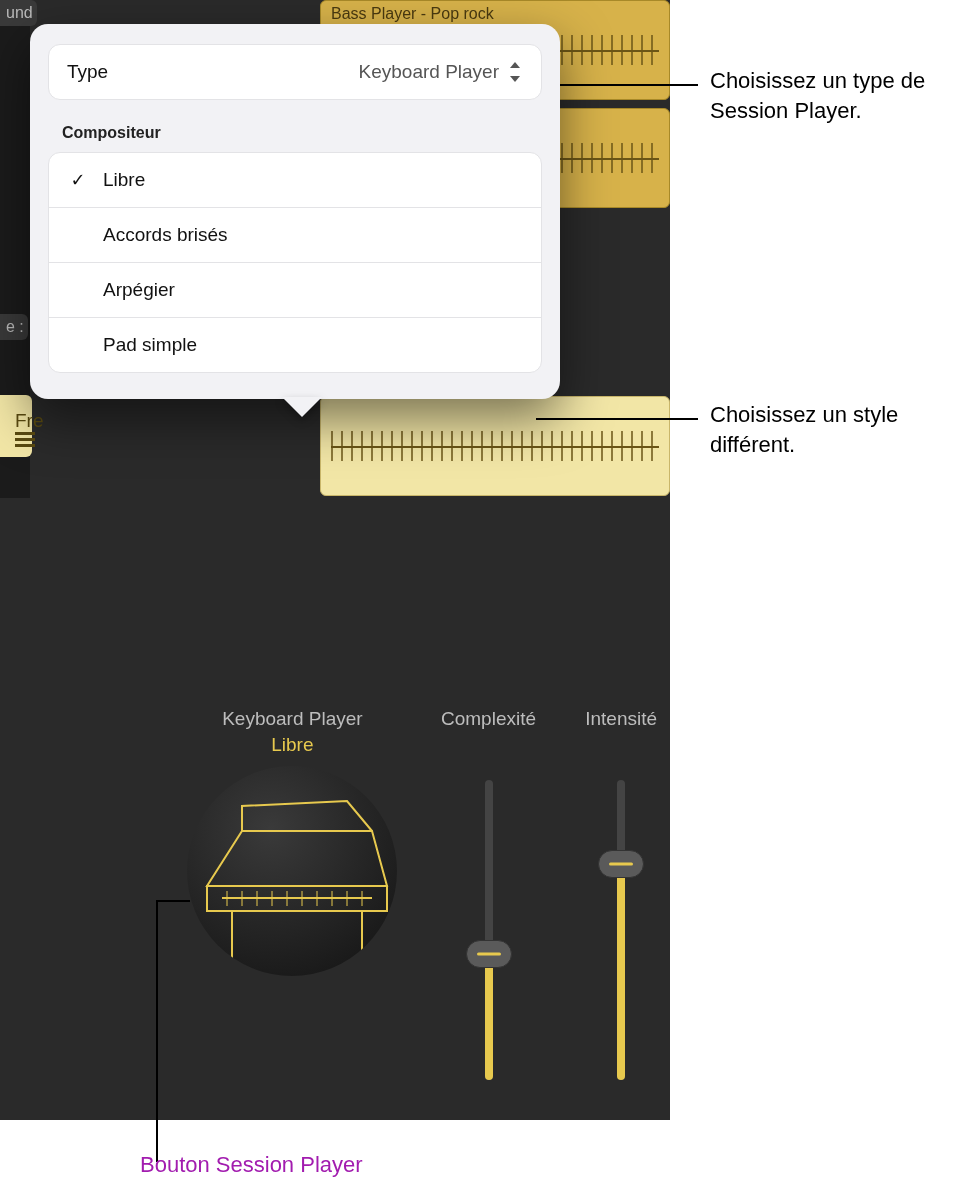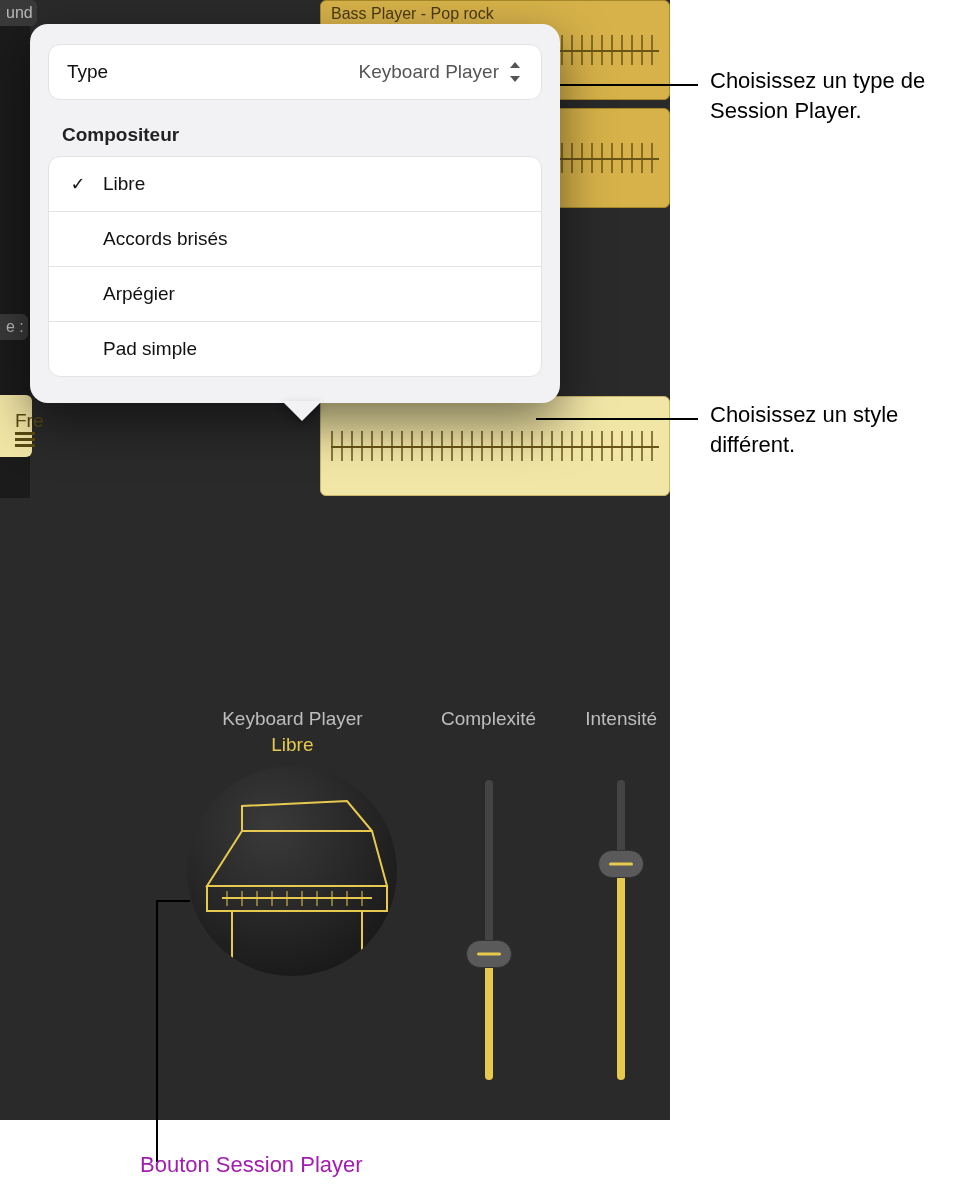"Compositeur" .section-title { font-size: 19px -> 16px }
